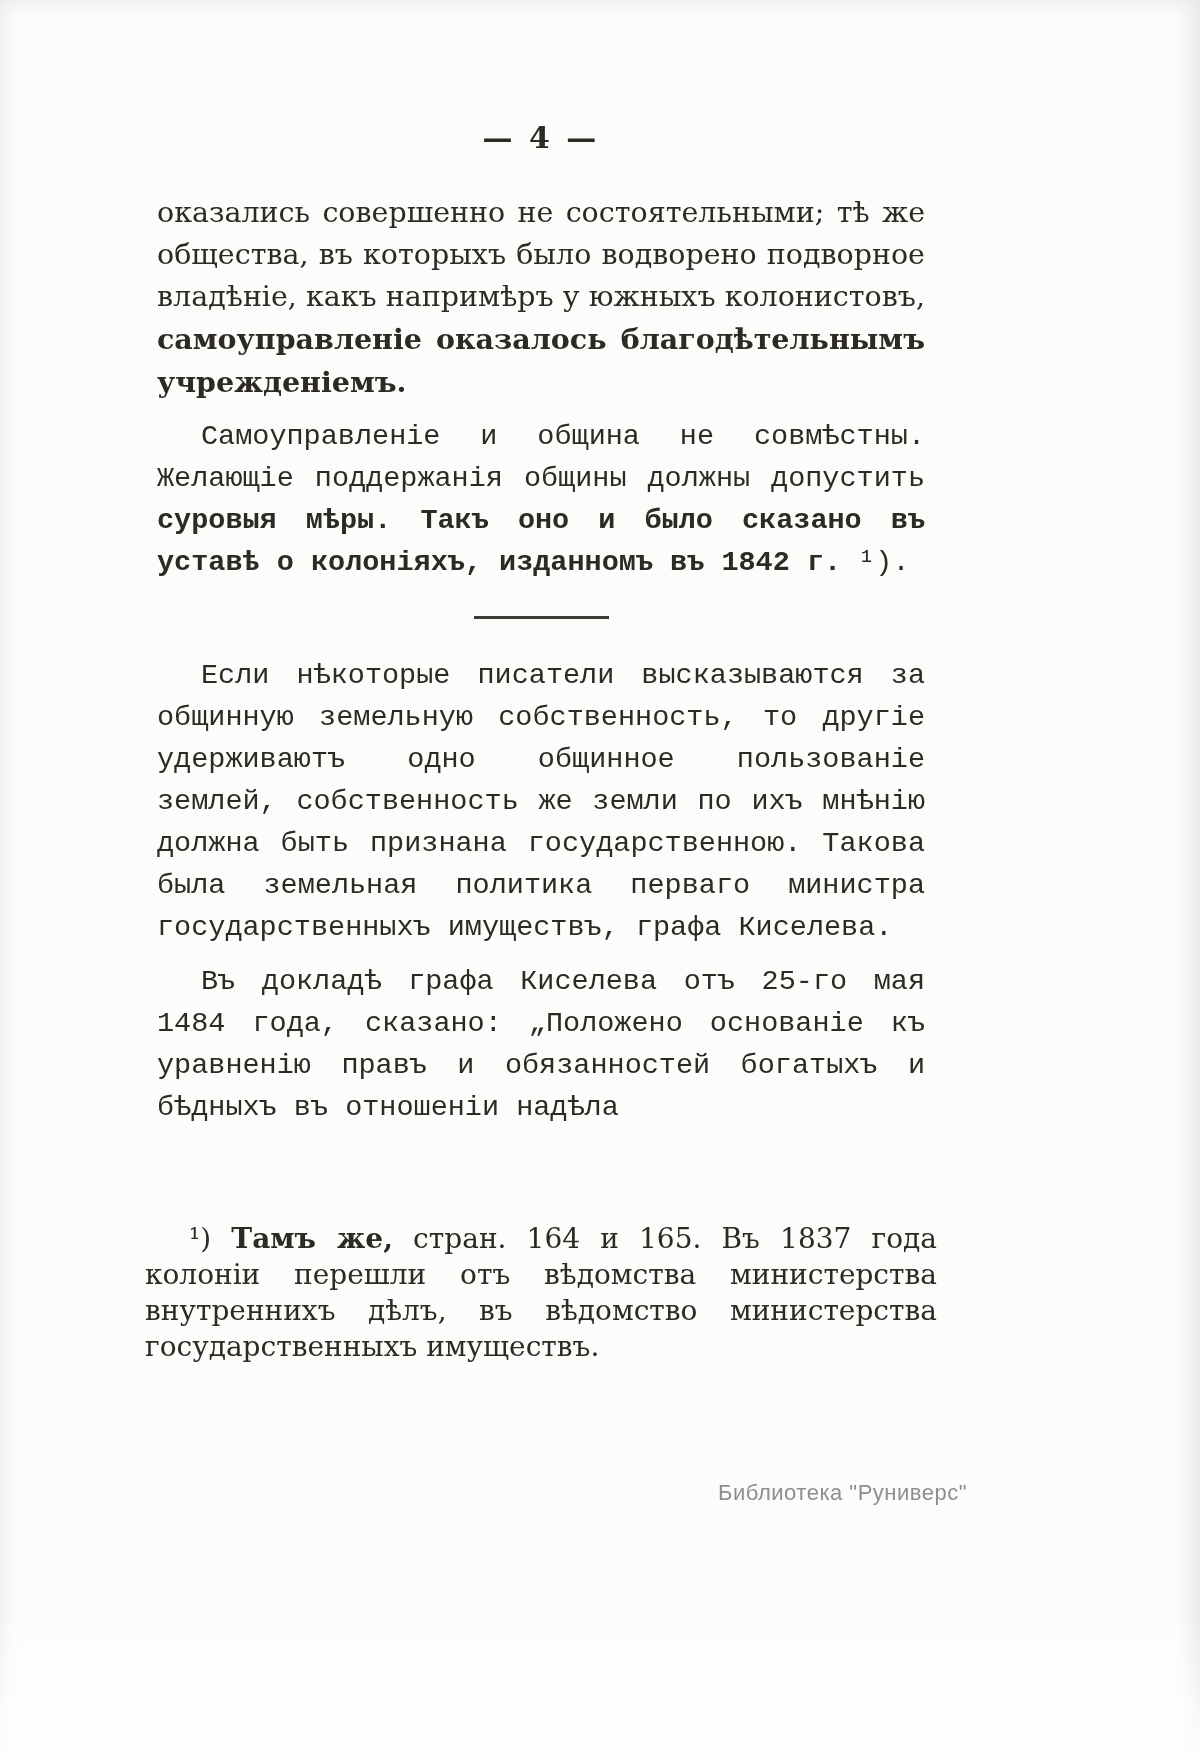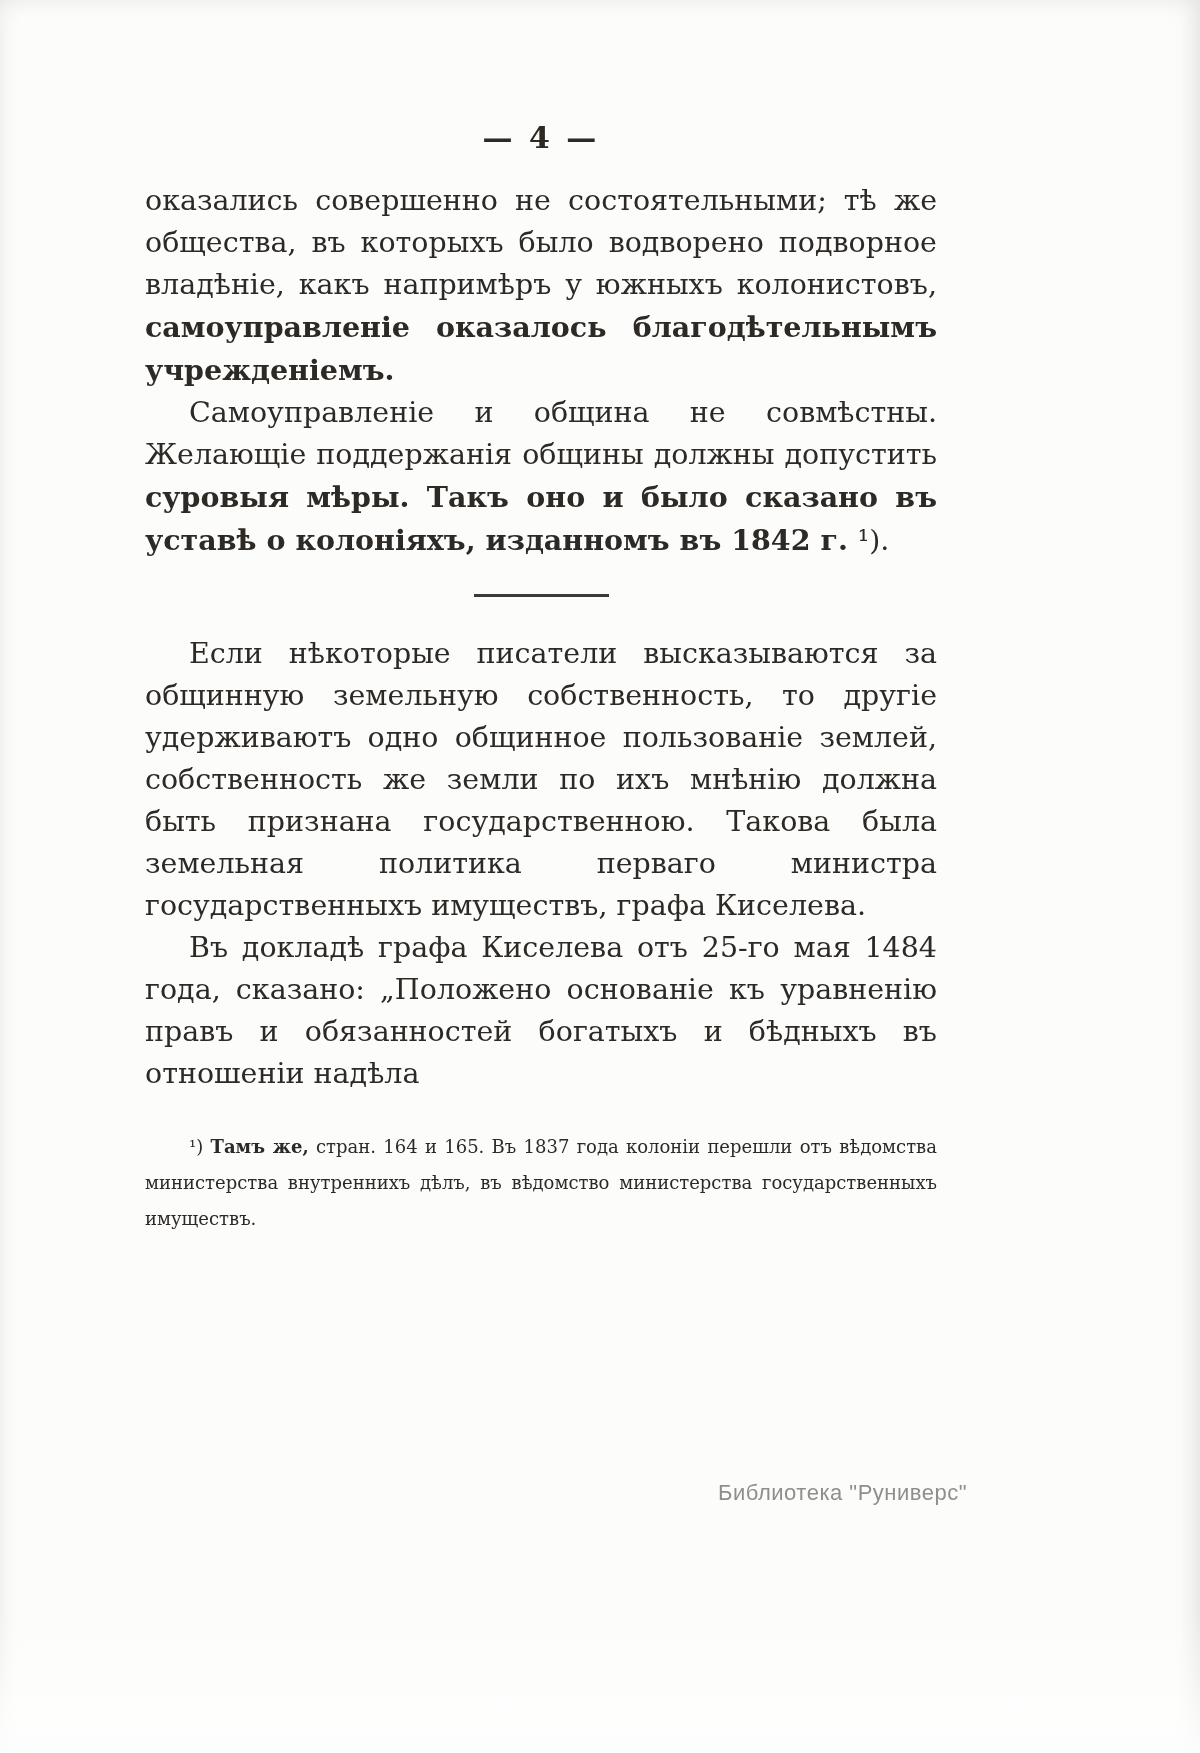"оказались совершенно не состоятельными;" p.para { margin: 0 -> 12px }
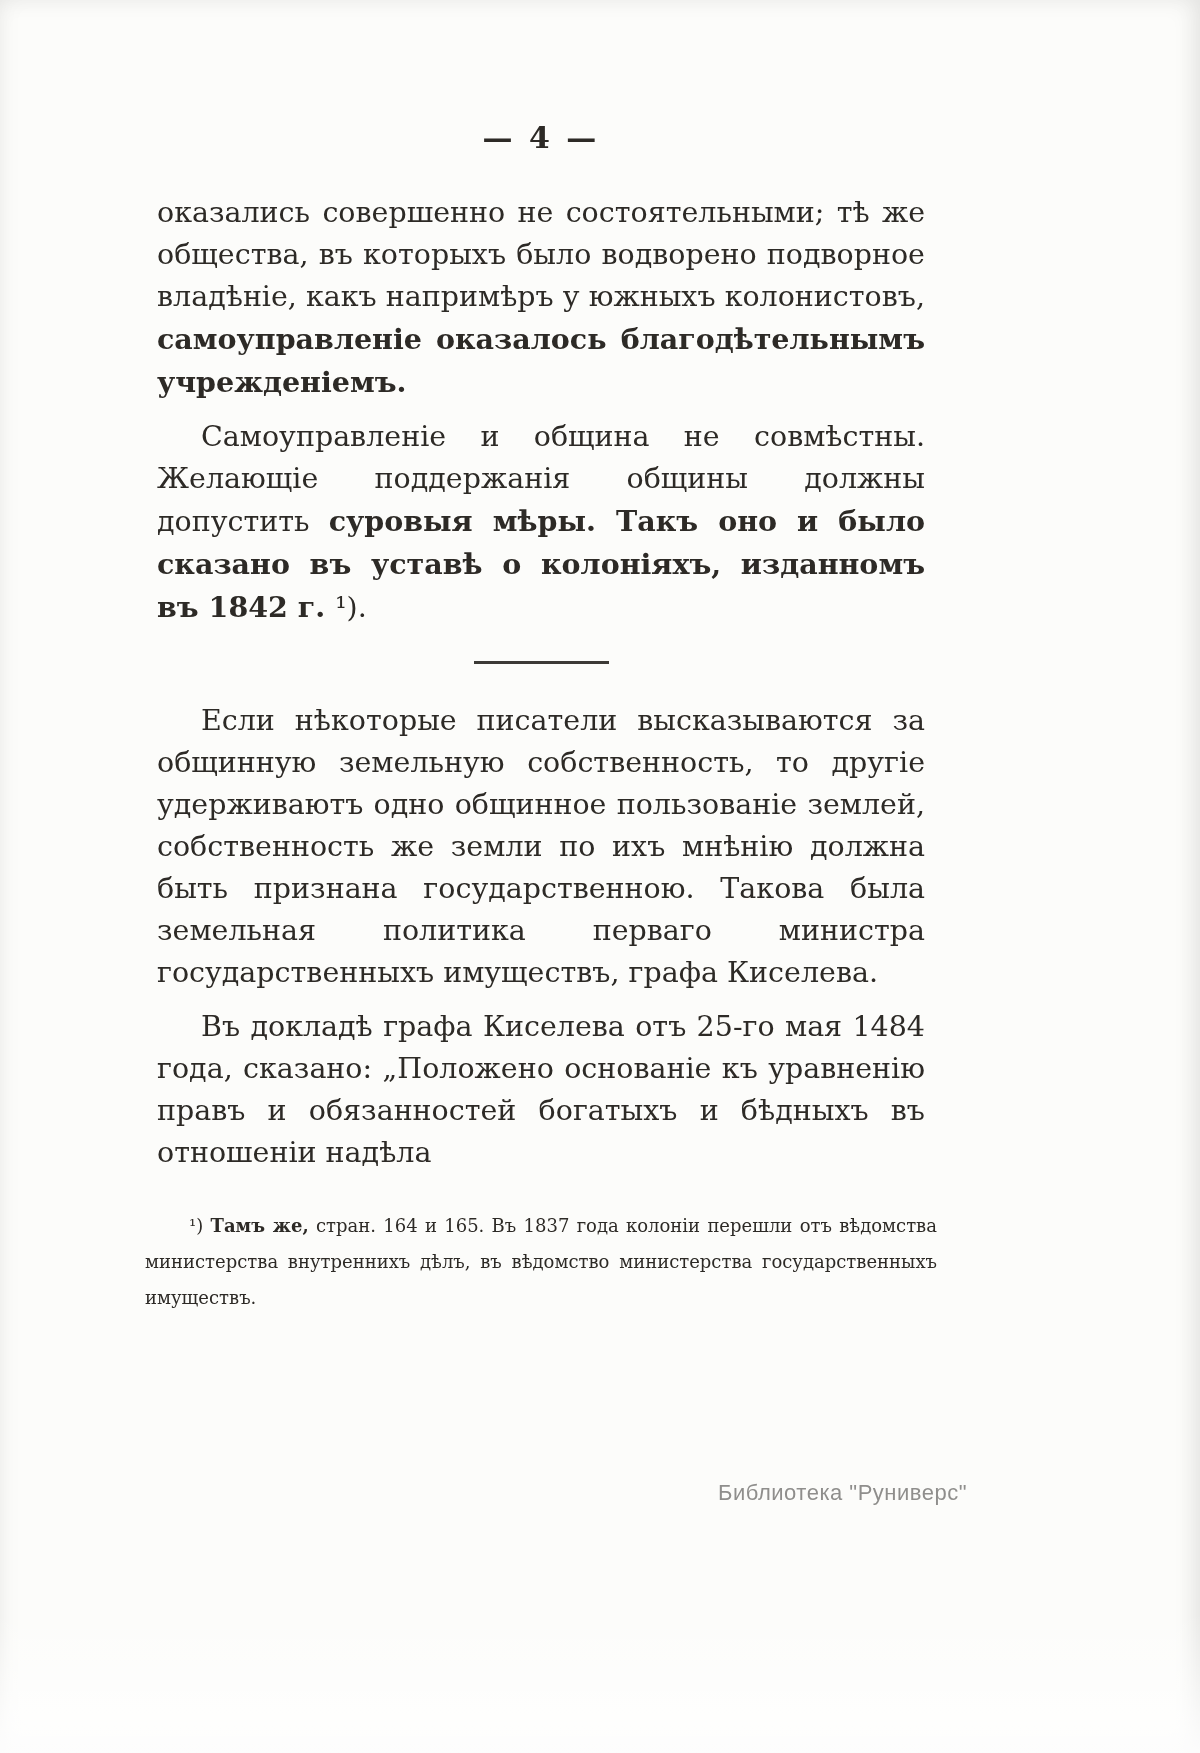"Самоуправленіе и община не совмѣстны." p.indent { font-family: none -> Liberation Mono, monospace }
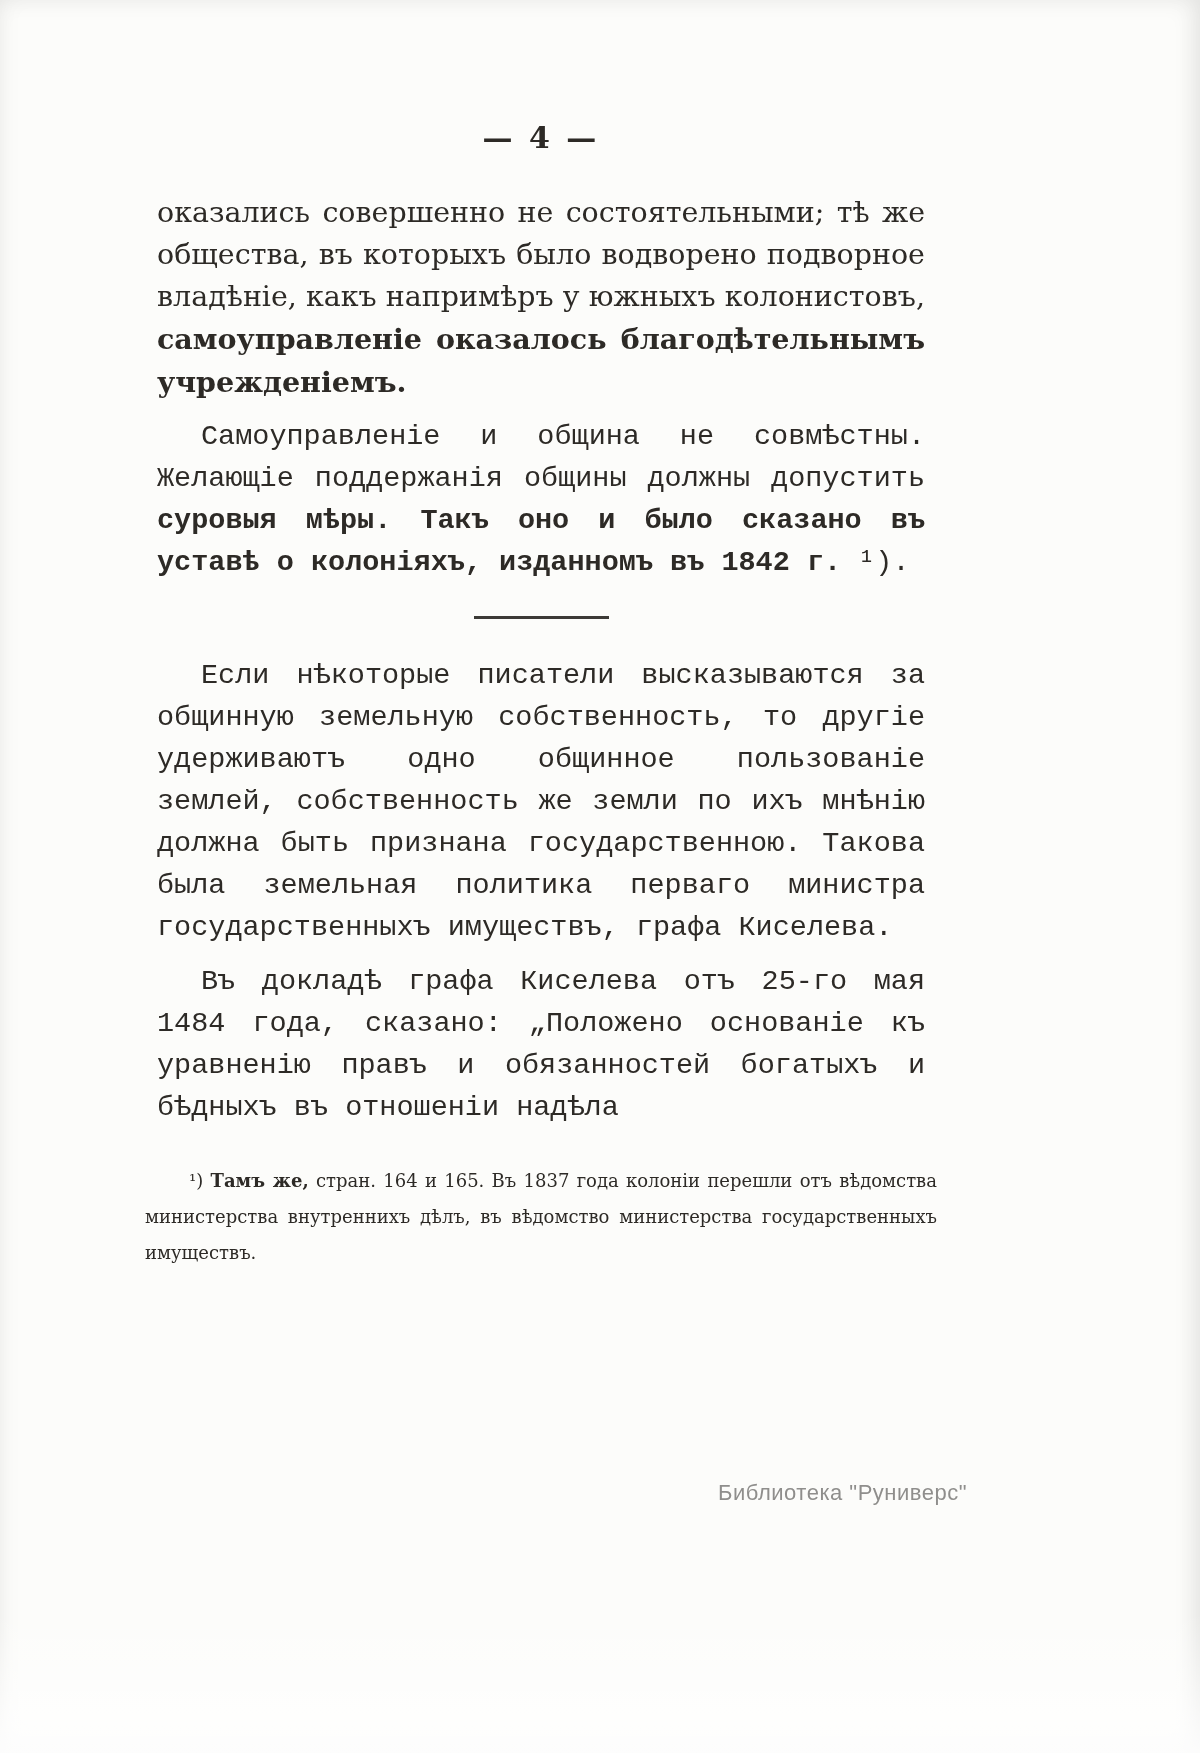"¹) Тамъ же, стран. 164" .footnote { font-size: 18px -> 28px; margin-top: 34px -> 92px }
